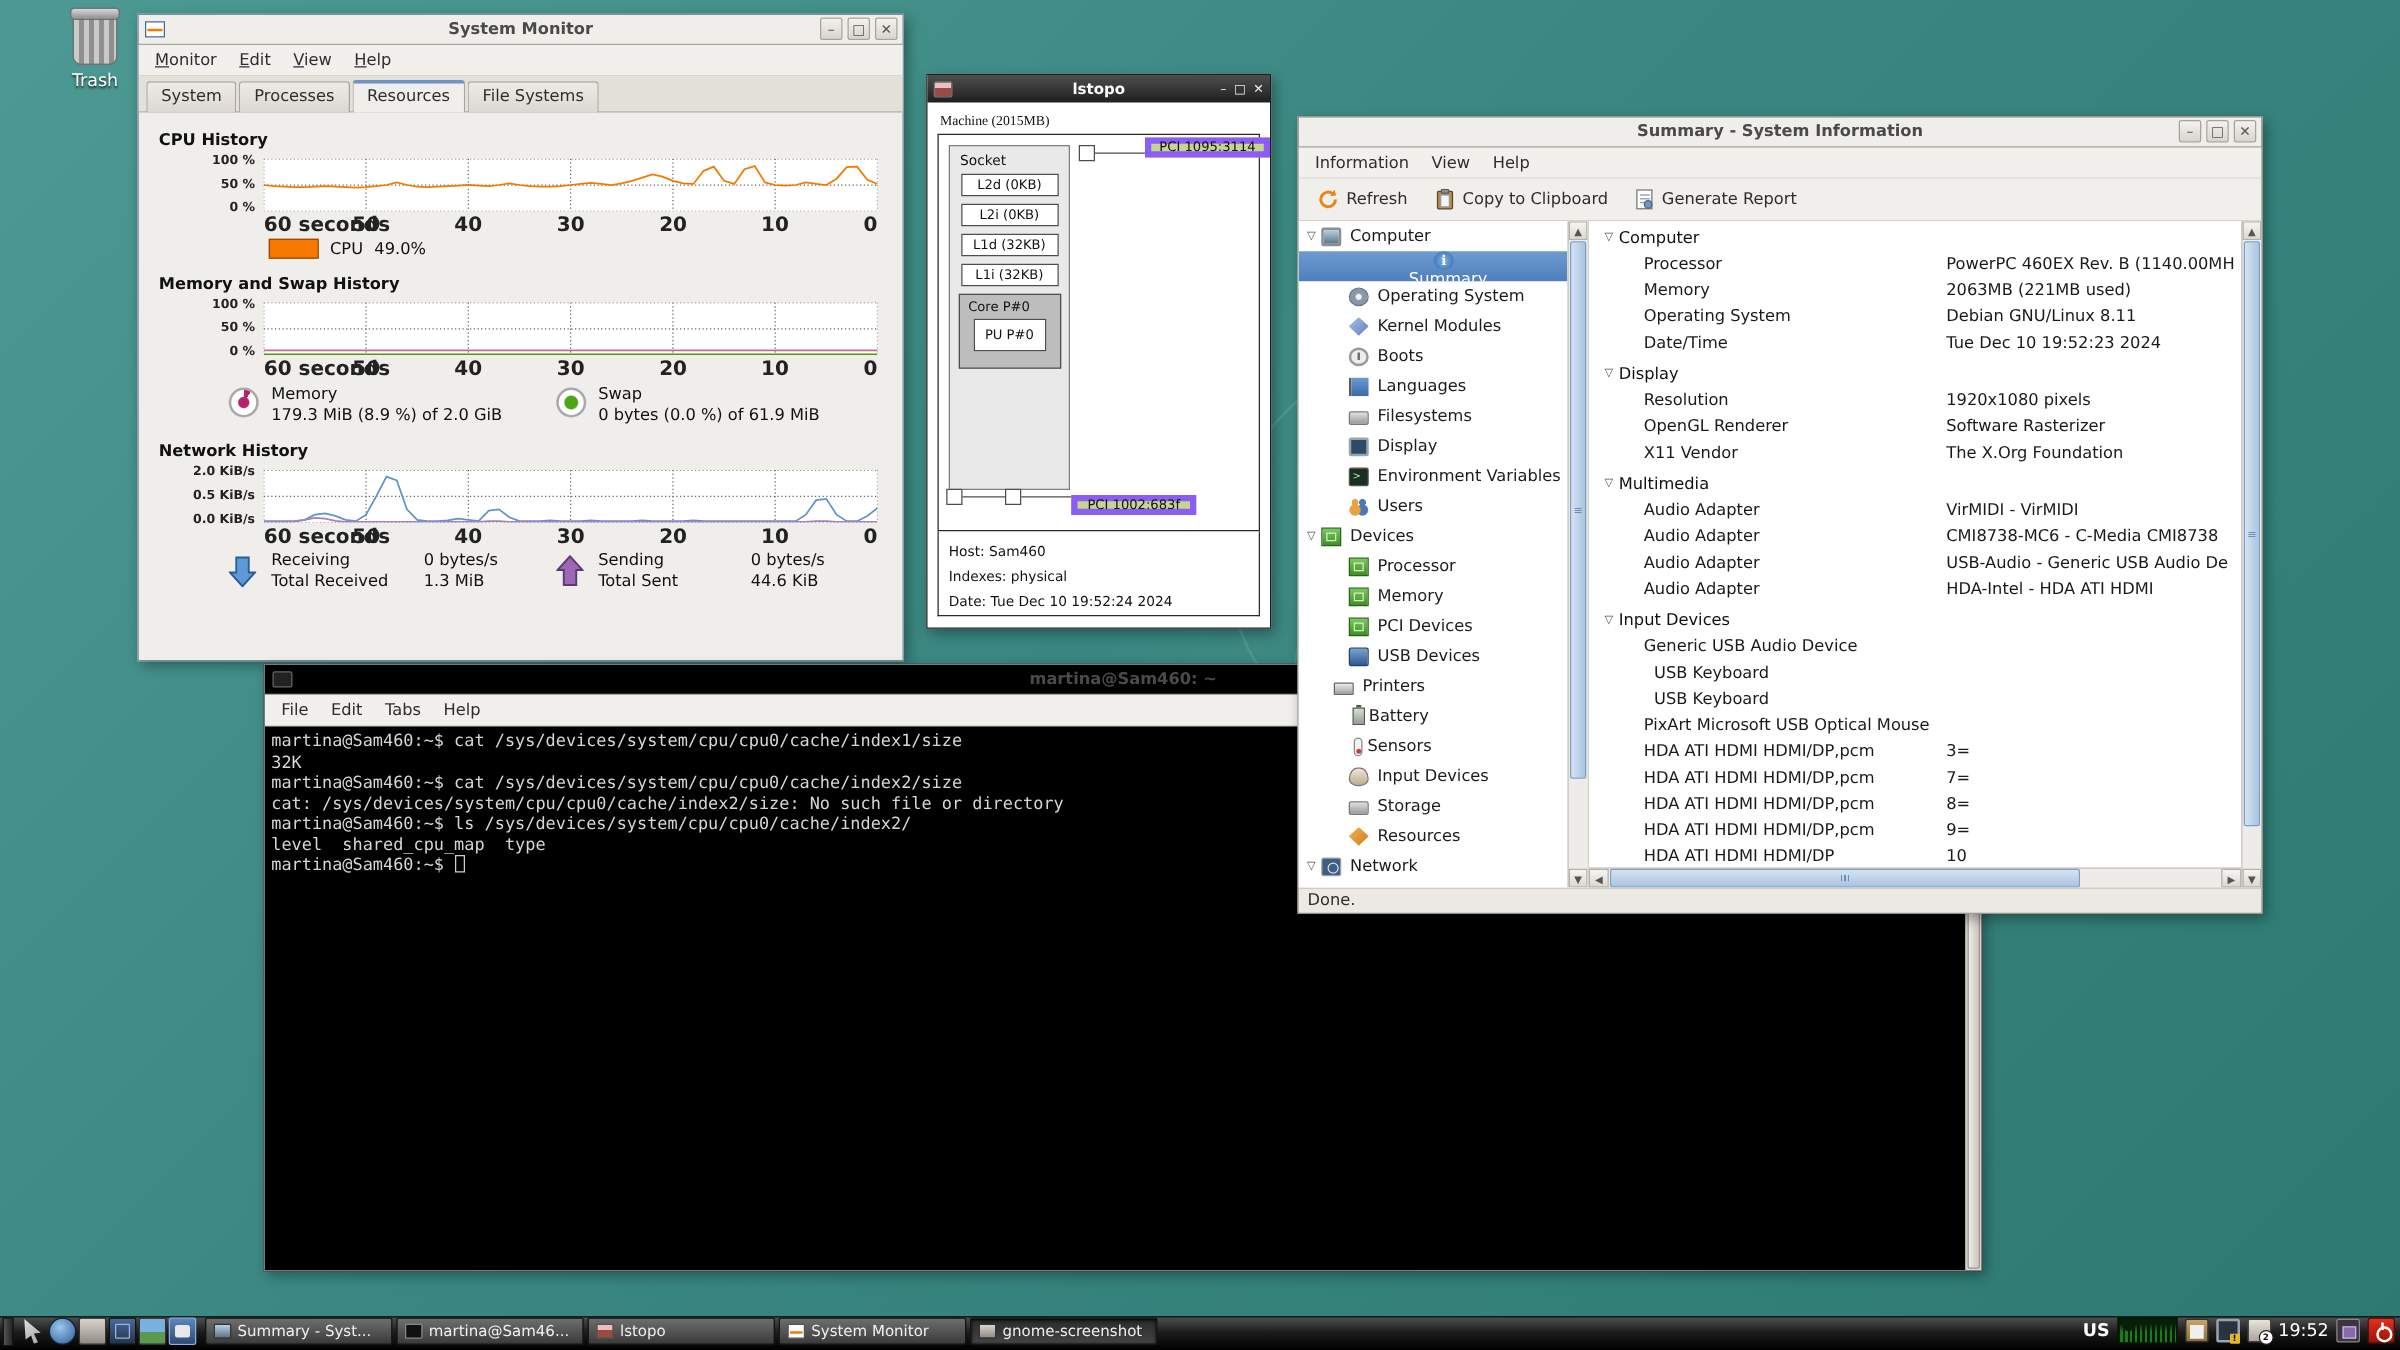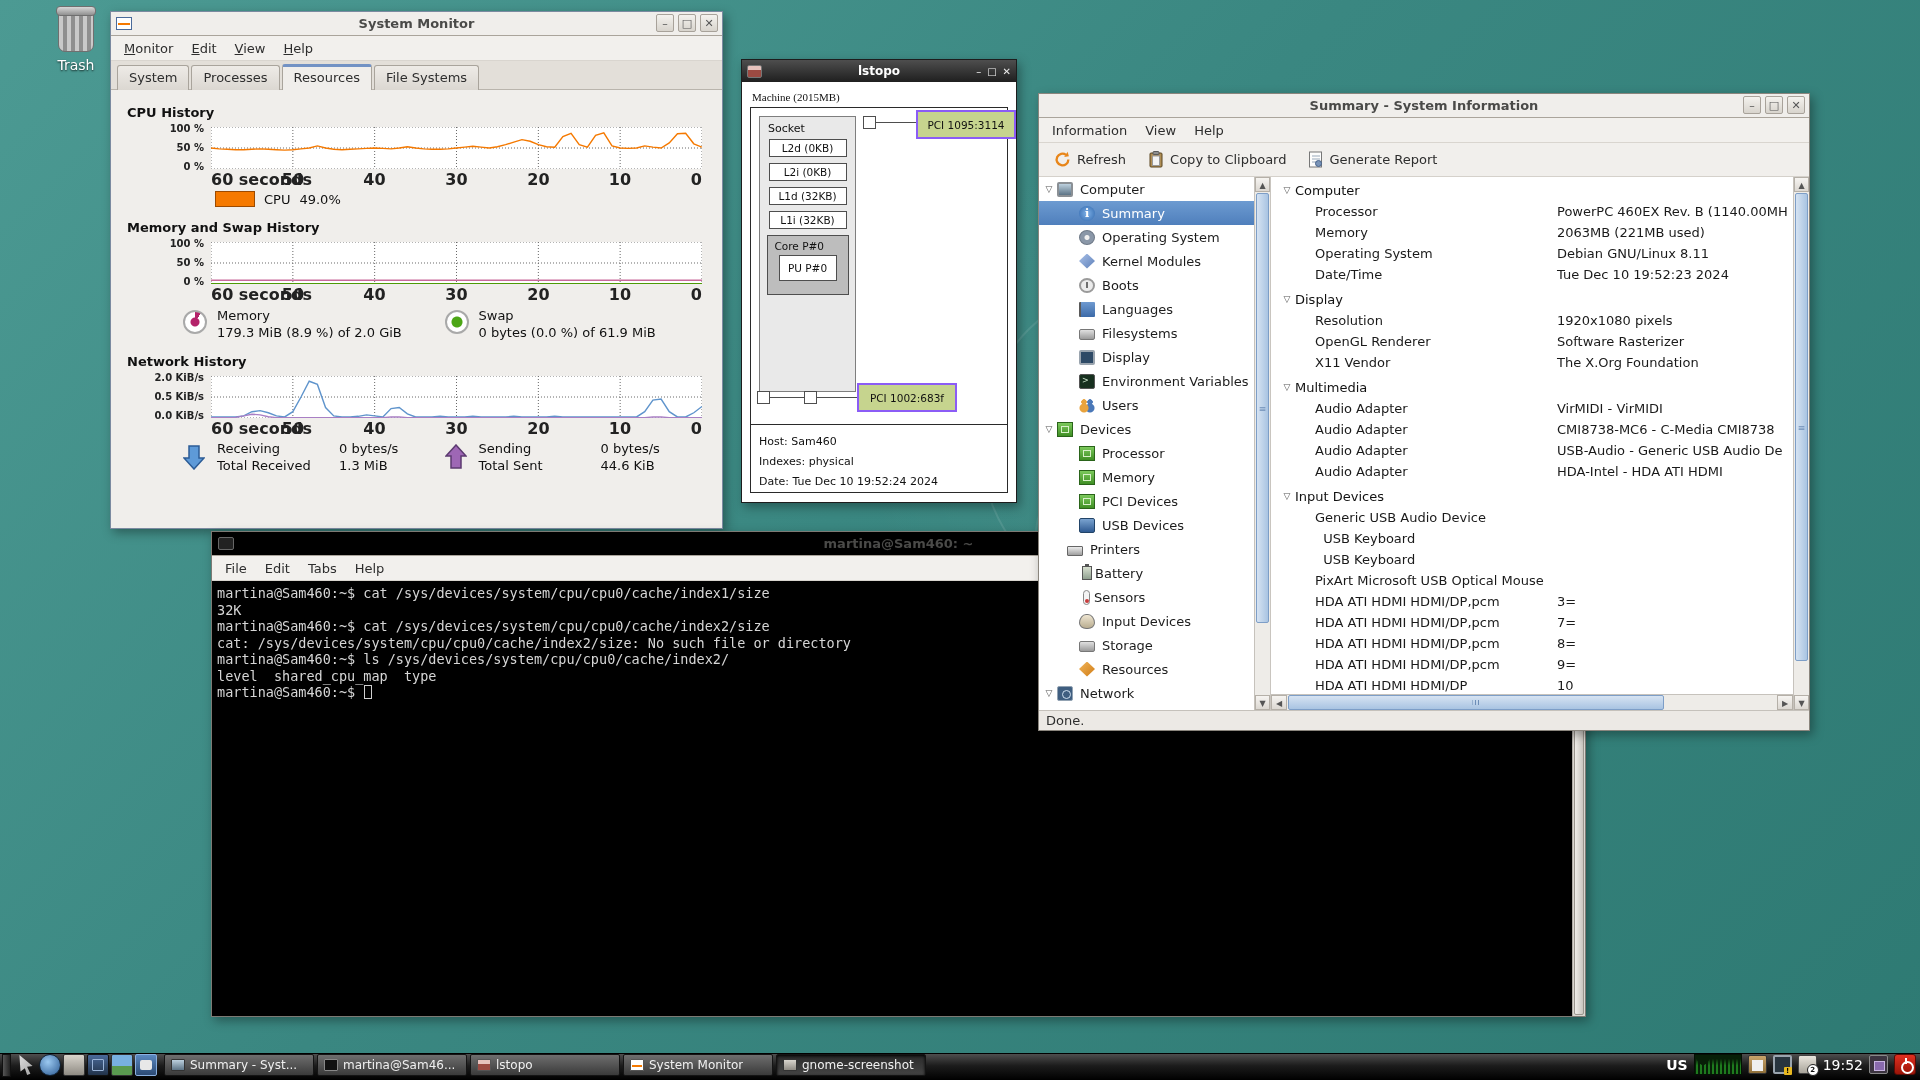"PCI 1095:3114" .pci-box { border: 2px solid #8b5cf6 -> 5px solid #8b5cf6; height: 29px -> 16px }
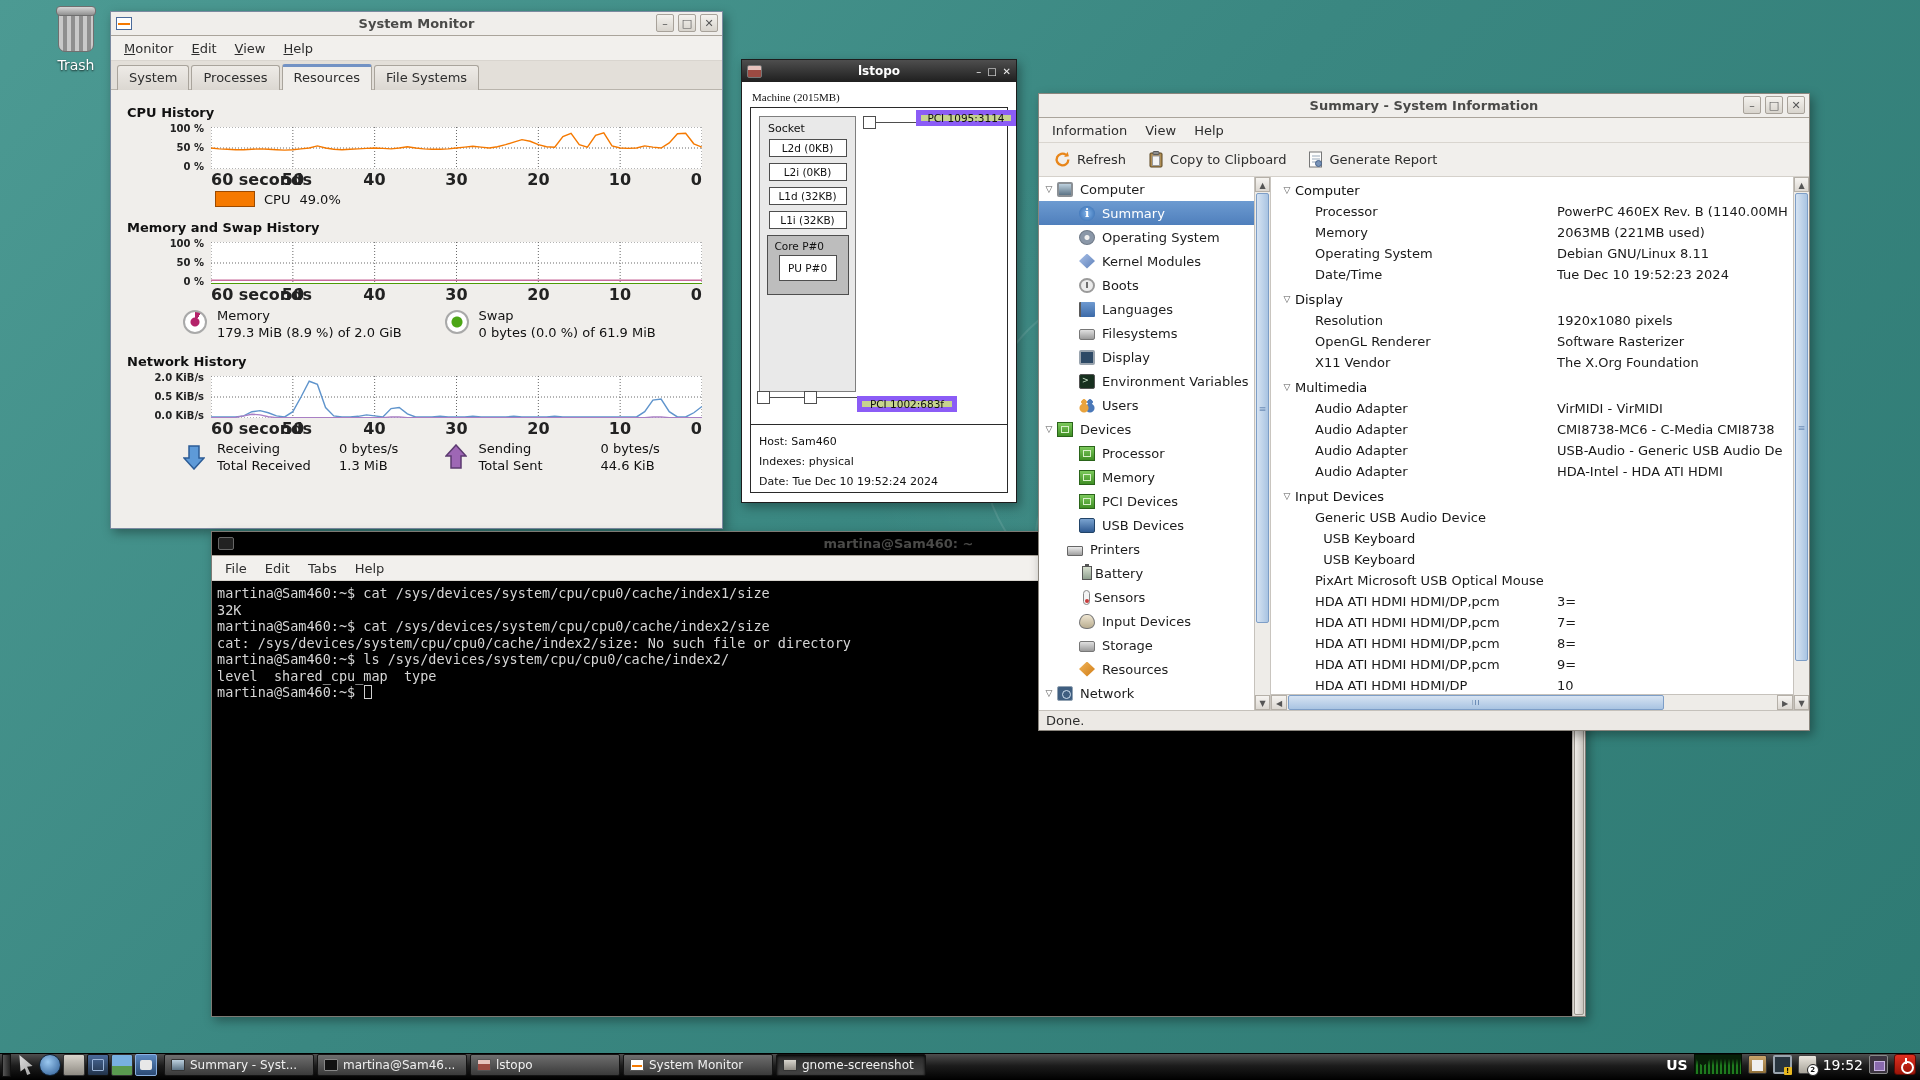"Summary" .tree-row.selected { flex-direction: none -> column }
